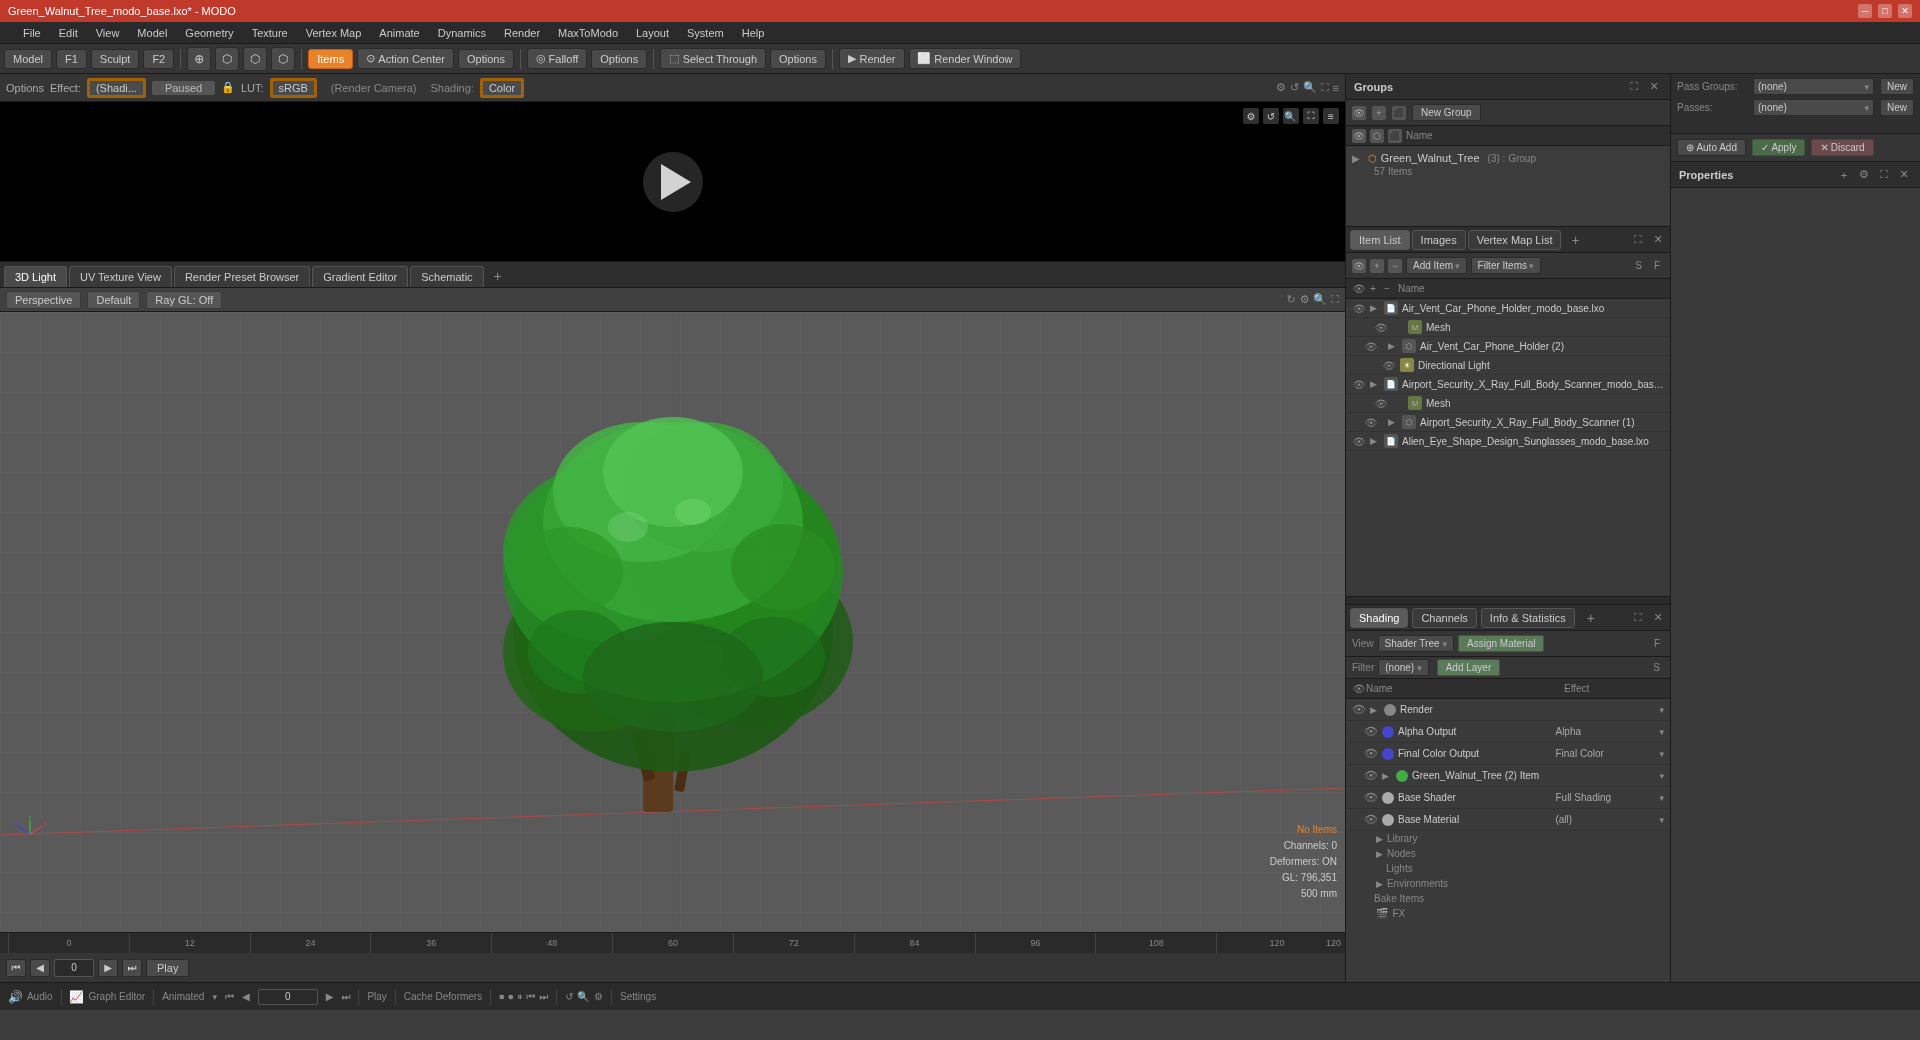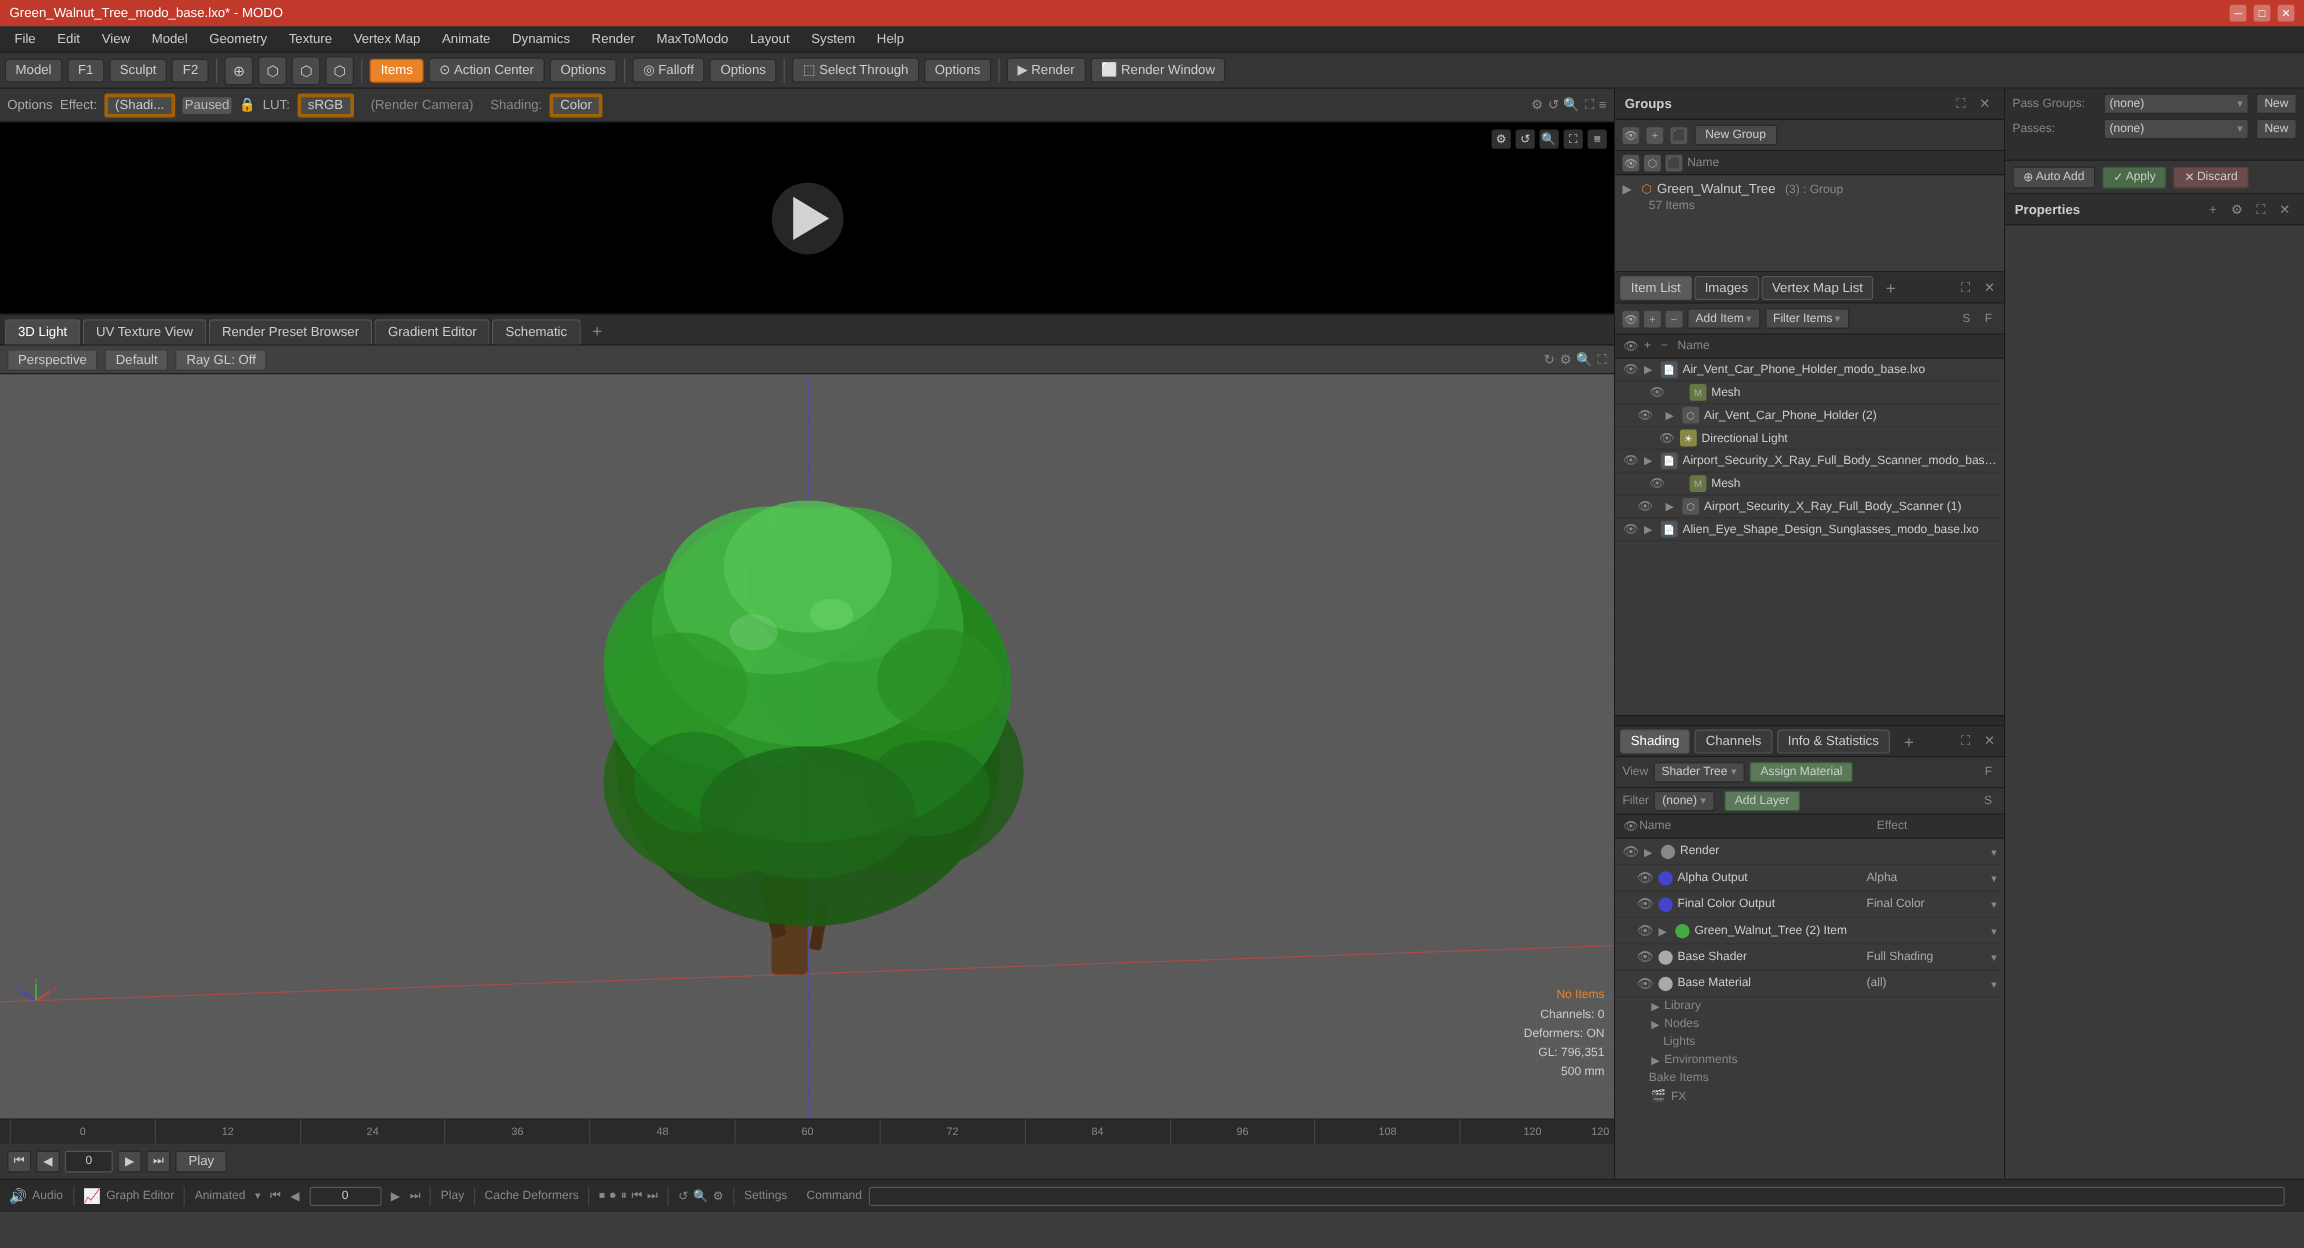"File" #menu-bar { padding: 0 4px -> 0 15px }
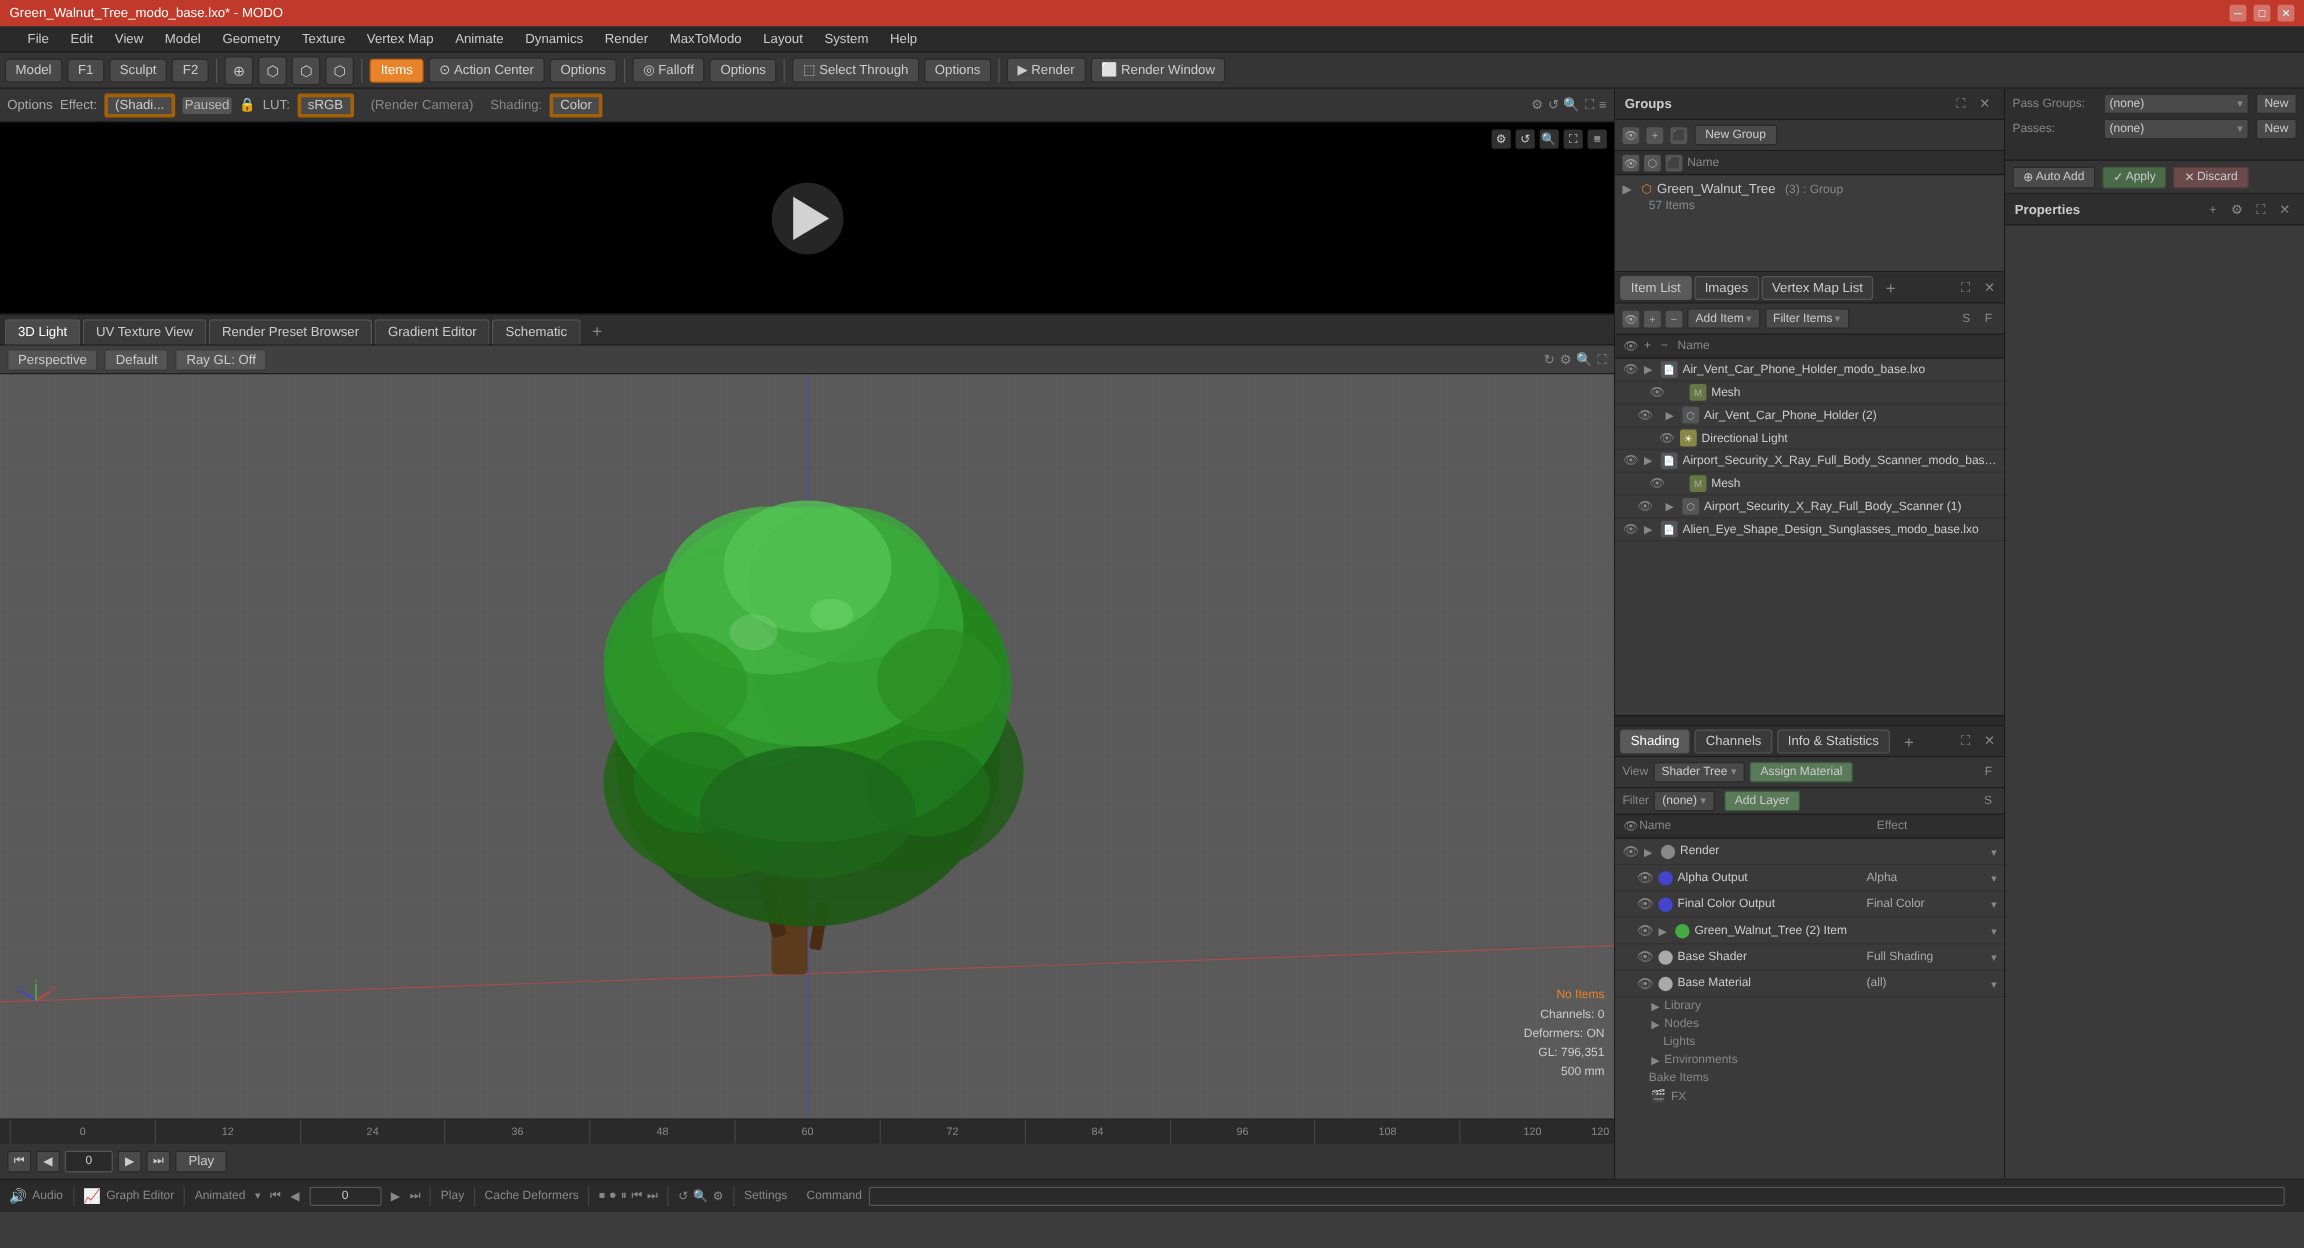"Paused" .options-pill { padding: 1px 2px -> 1px 13px }
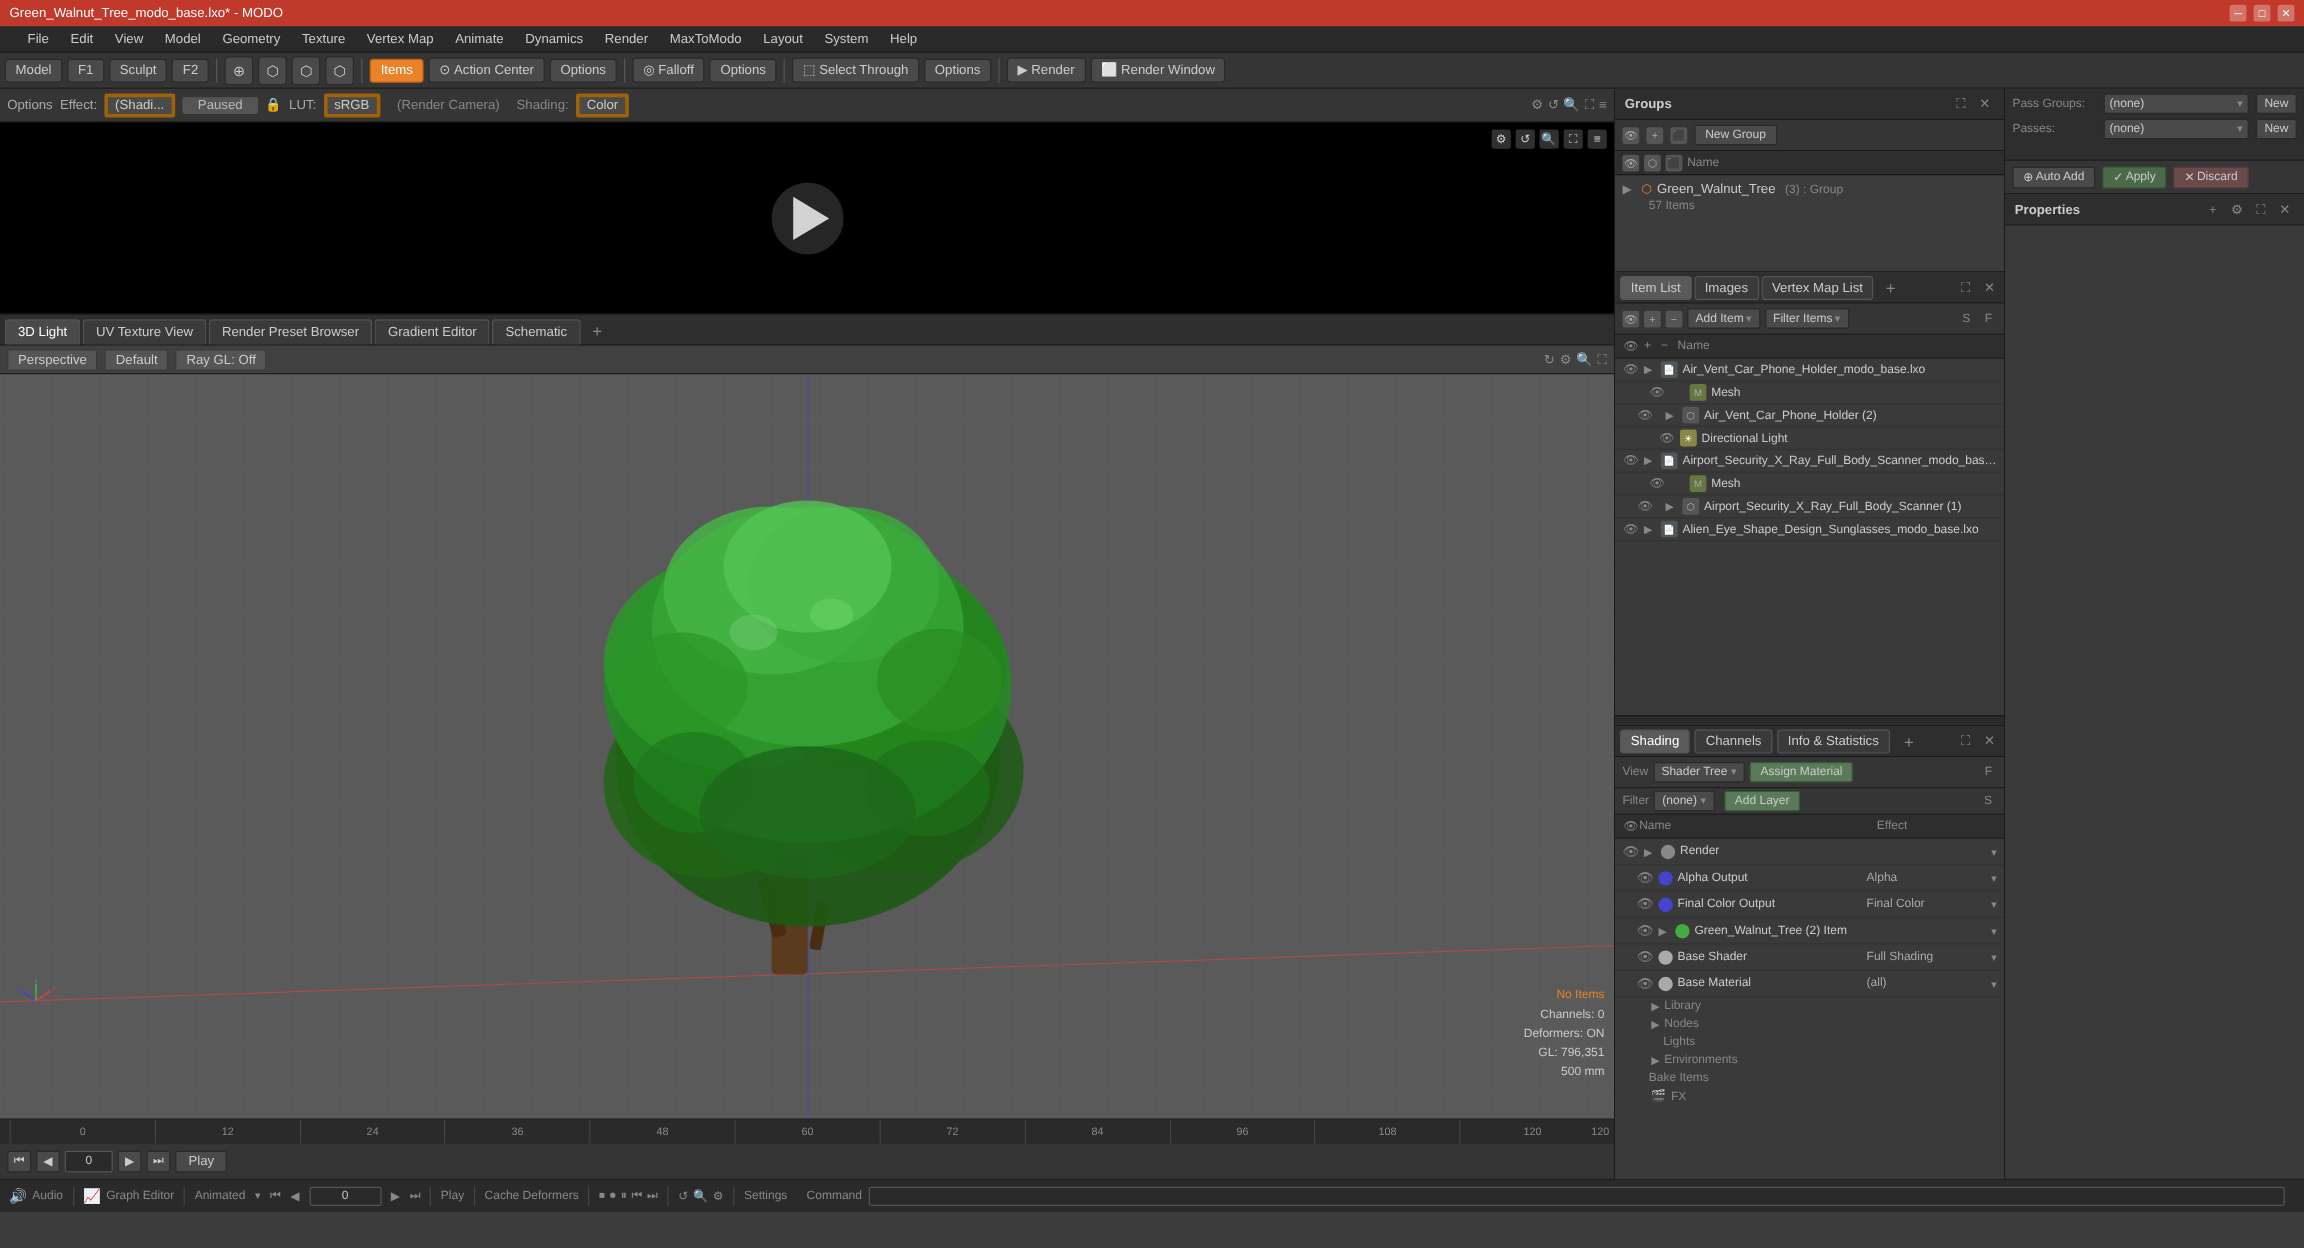"Command" div { html: <div> <span>Command</span> <input> </div> -> none }
